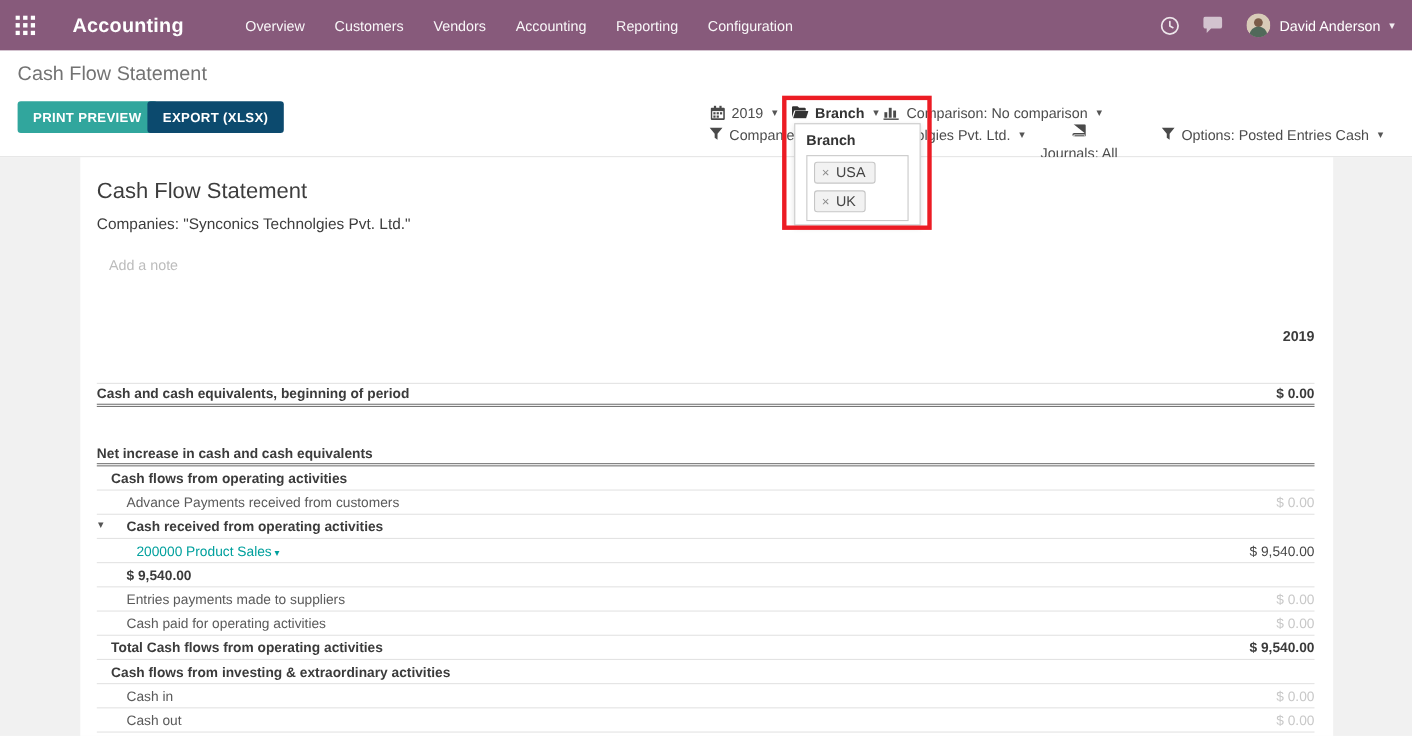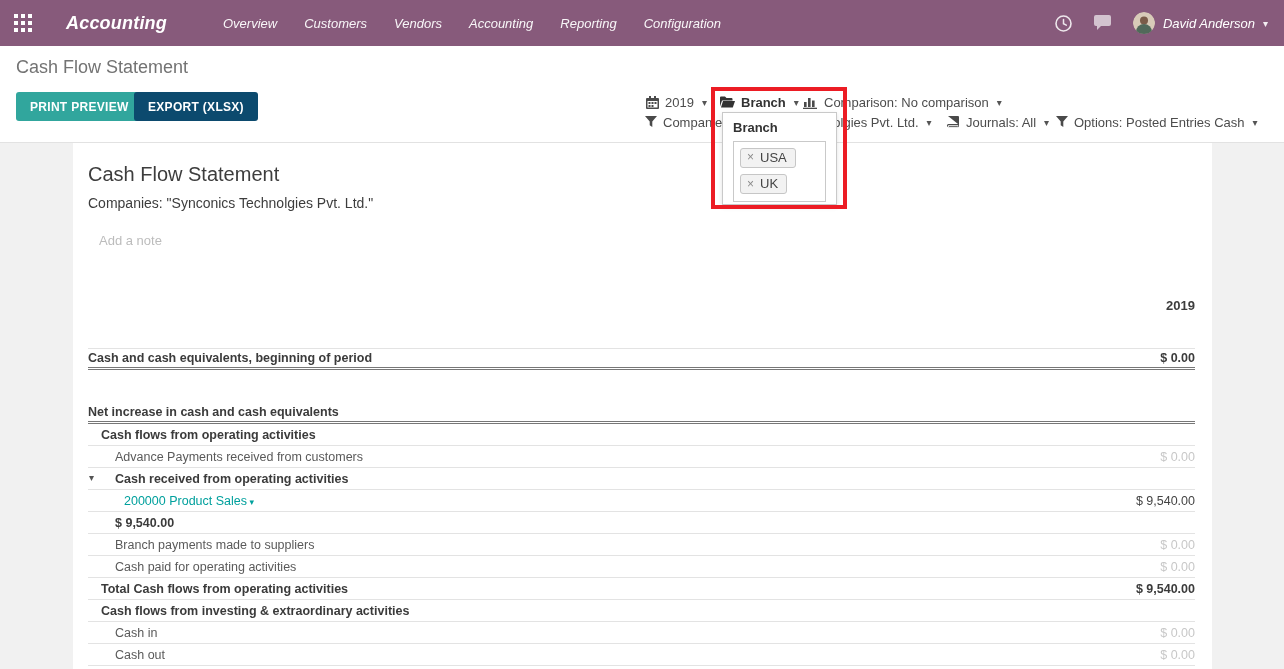"Accounting" .topnav { font-style: italic -> none }
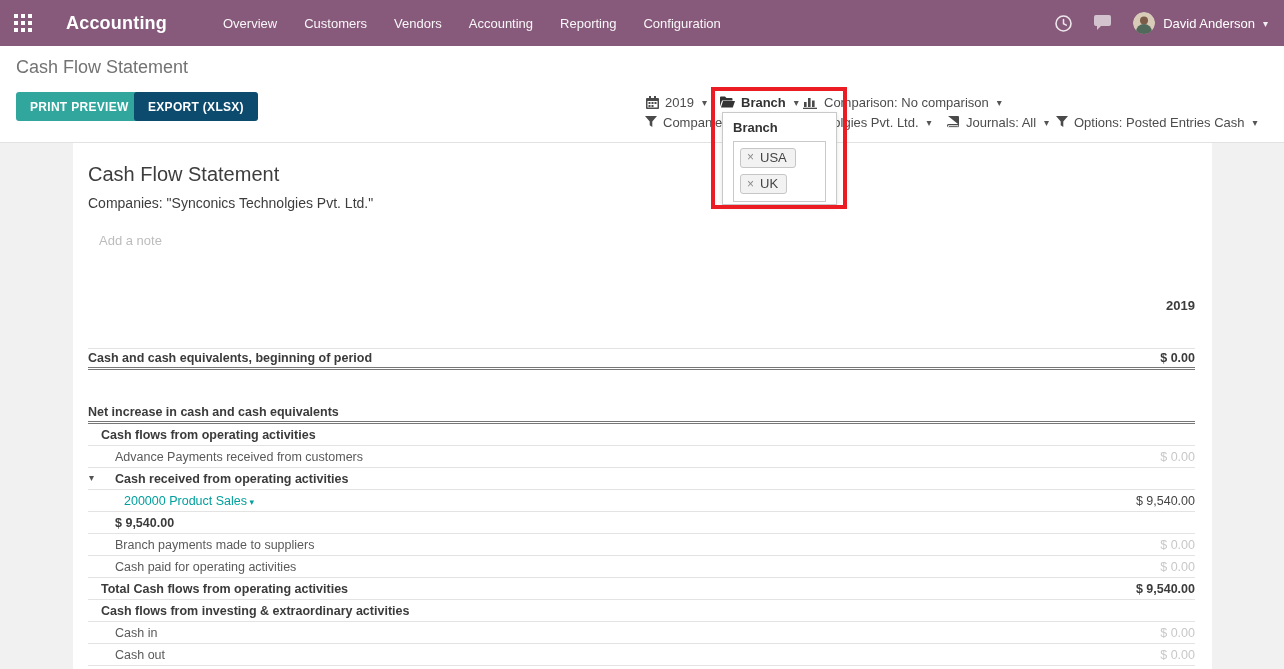"Journals: All" div.filter { flex-direction: none -> column }
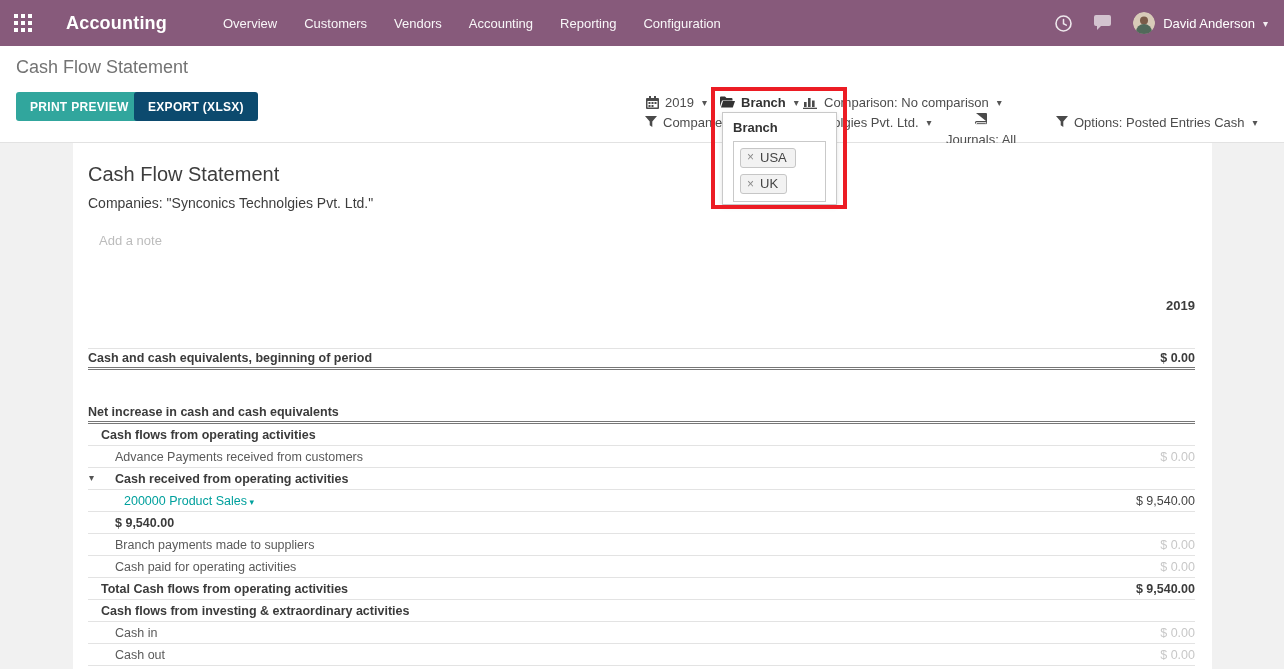"Branch payments made to suppliers" span.tlbl { text: Branch -> Entries }
